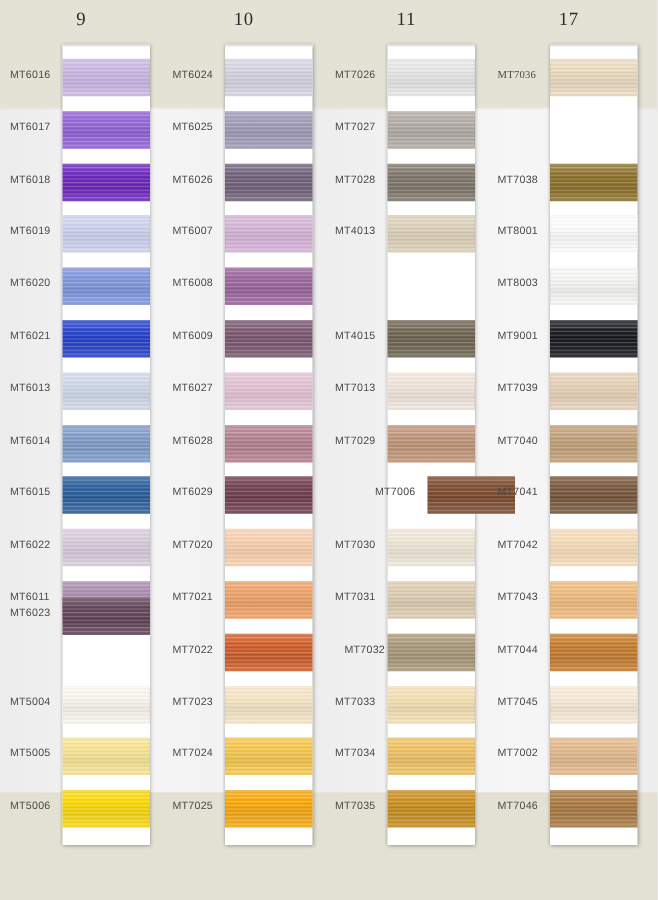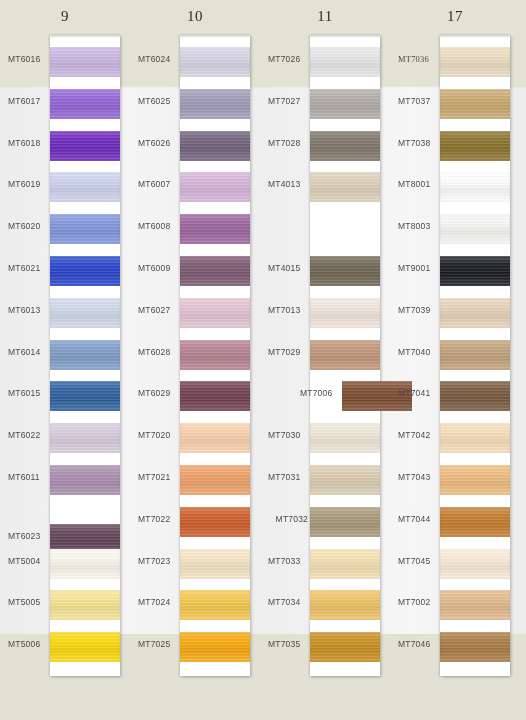"MT7037" div.row { html: <div> <div>MT7037</div> <div> <span></span> <span></span> <span></span> </div> </div> -> none }
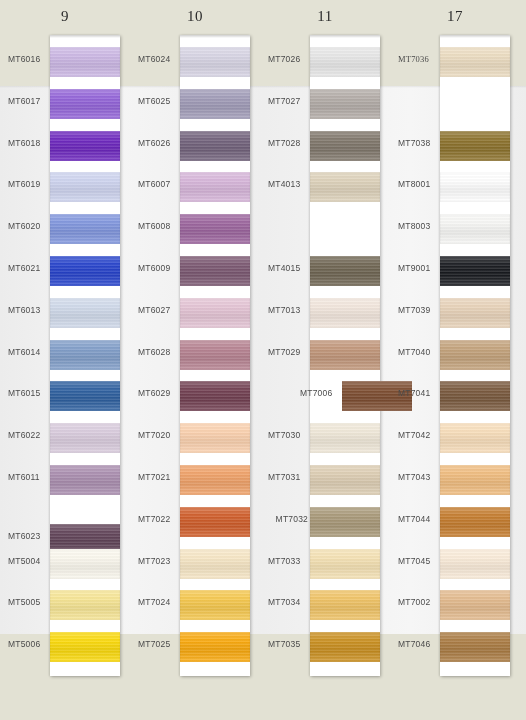"MT6023" div.row { top: 517px -> 471px }
